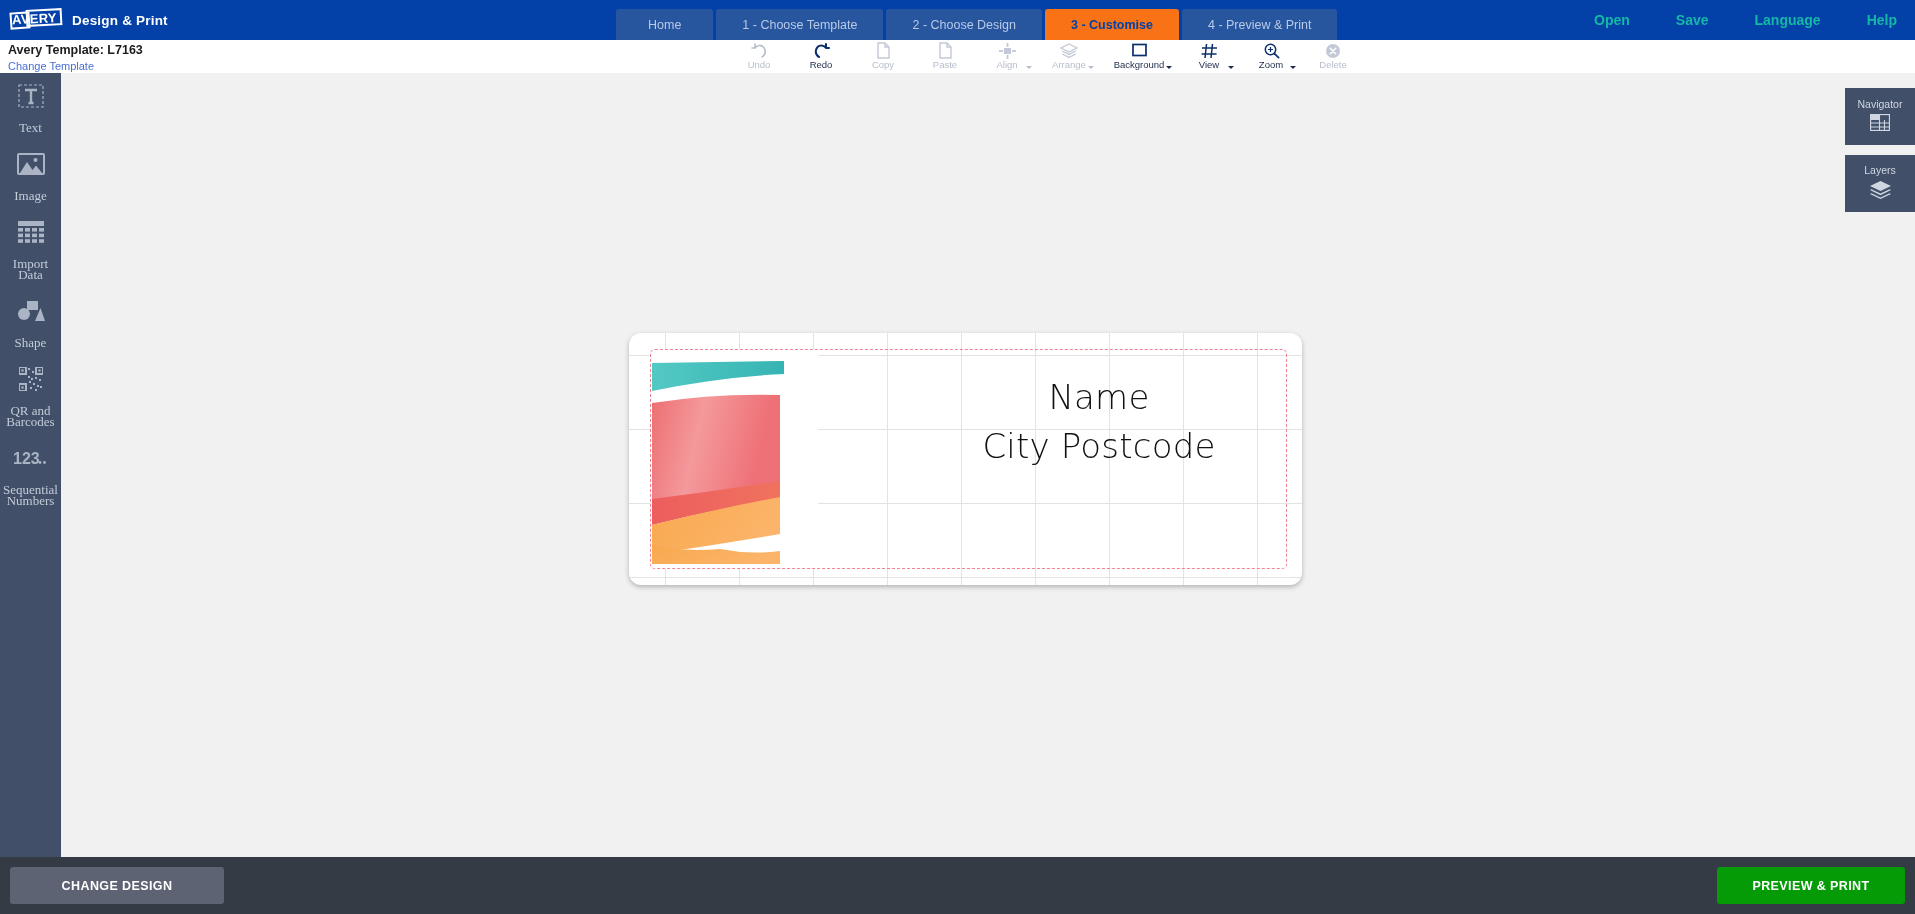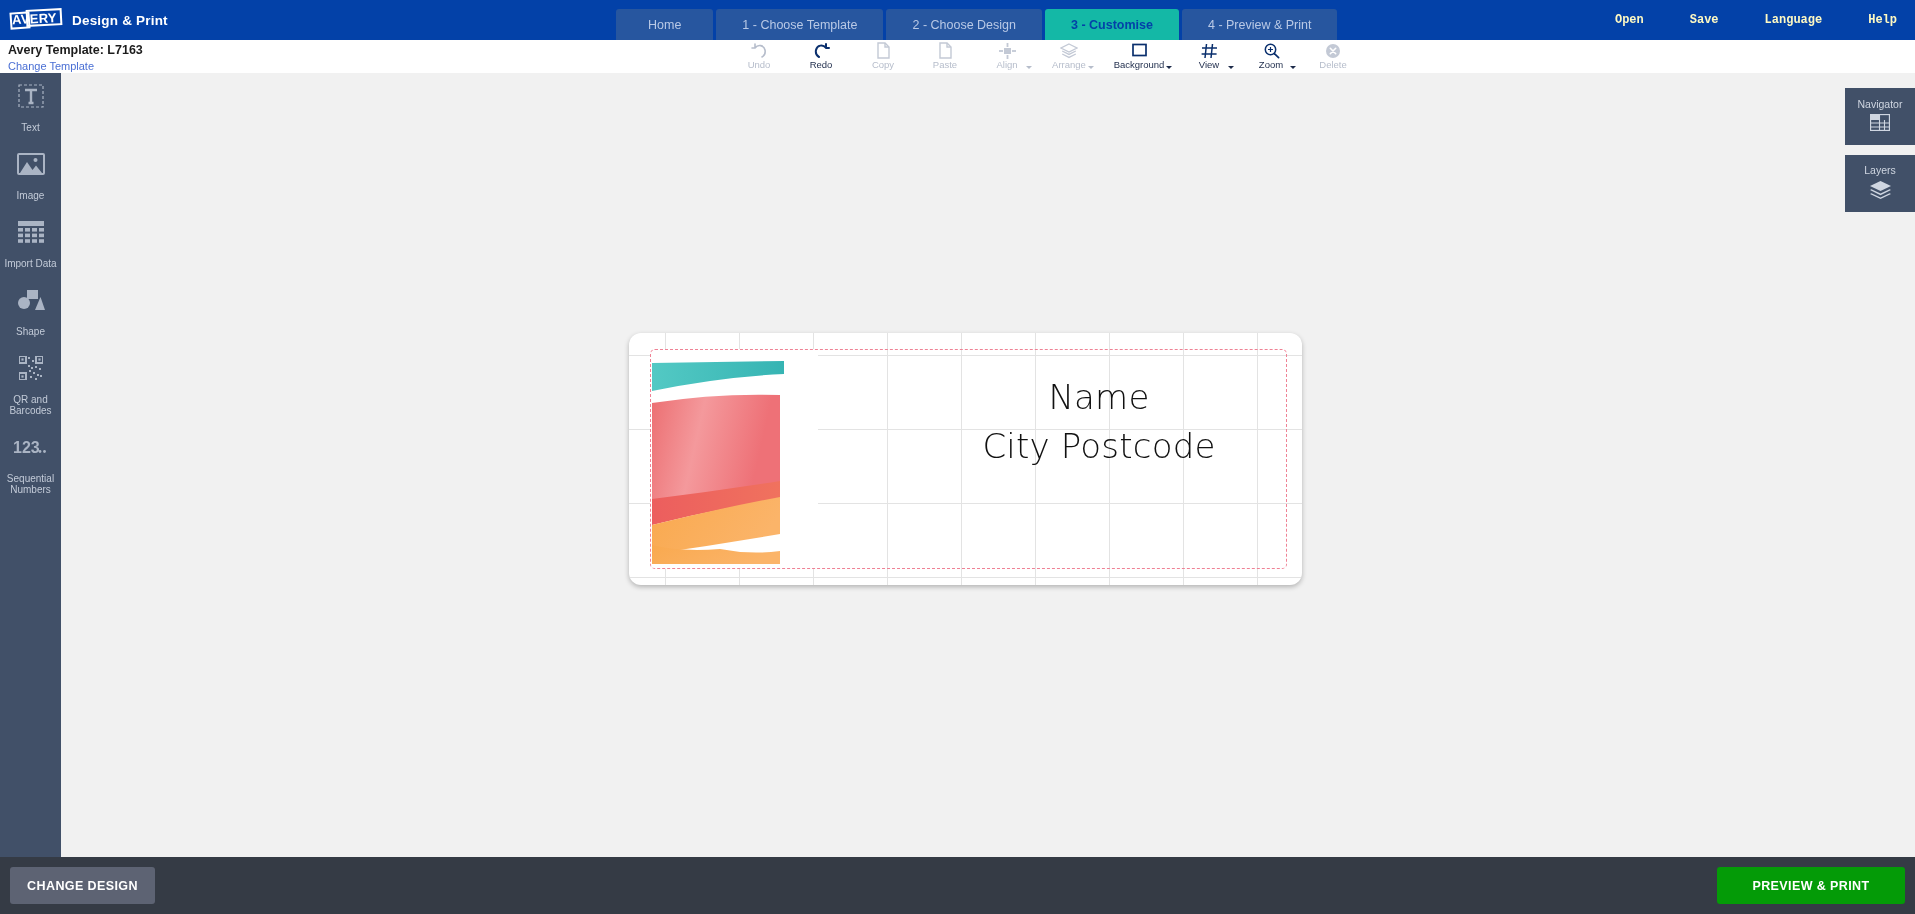"3 - Customise" .step.active { background: #14b8a6 -> #f97316 }
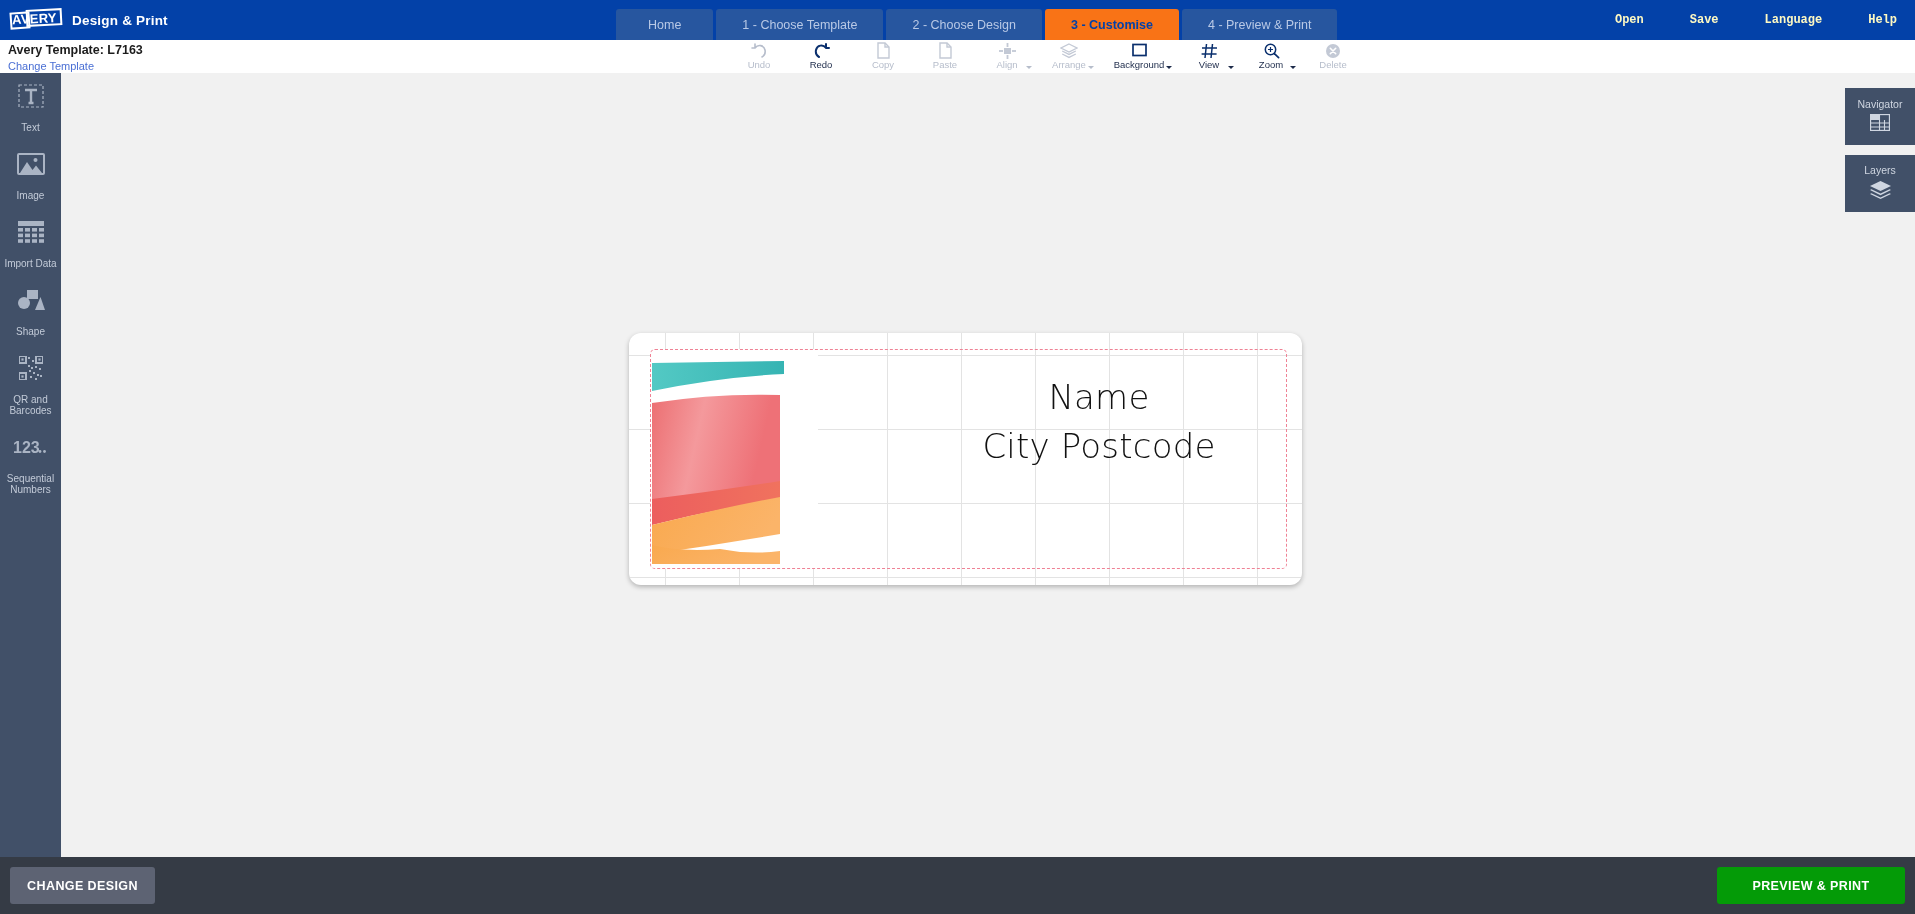"Open" .topright .tr-item { color: #fef9c3 -> #14b8a6; font-family: Liberation Mono, monospace -> none; font-size: 12px -> 14px }
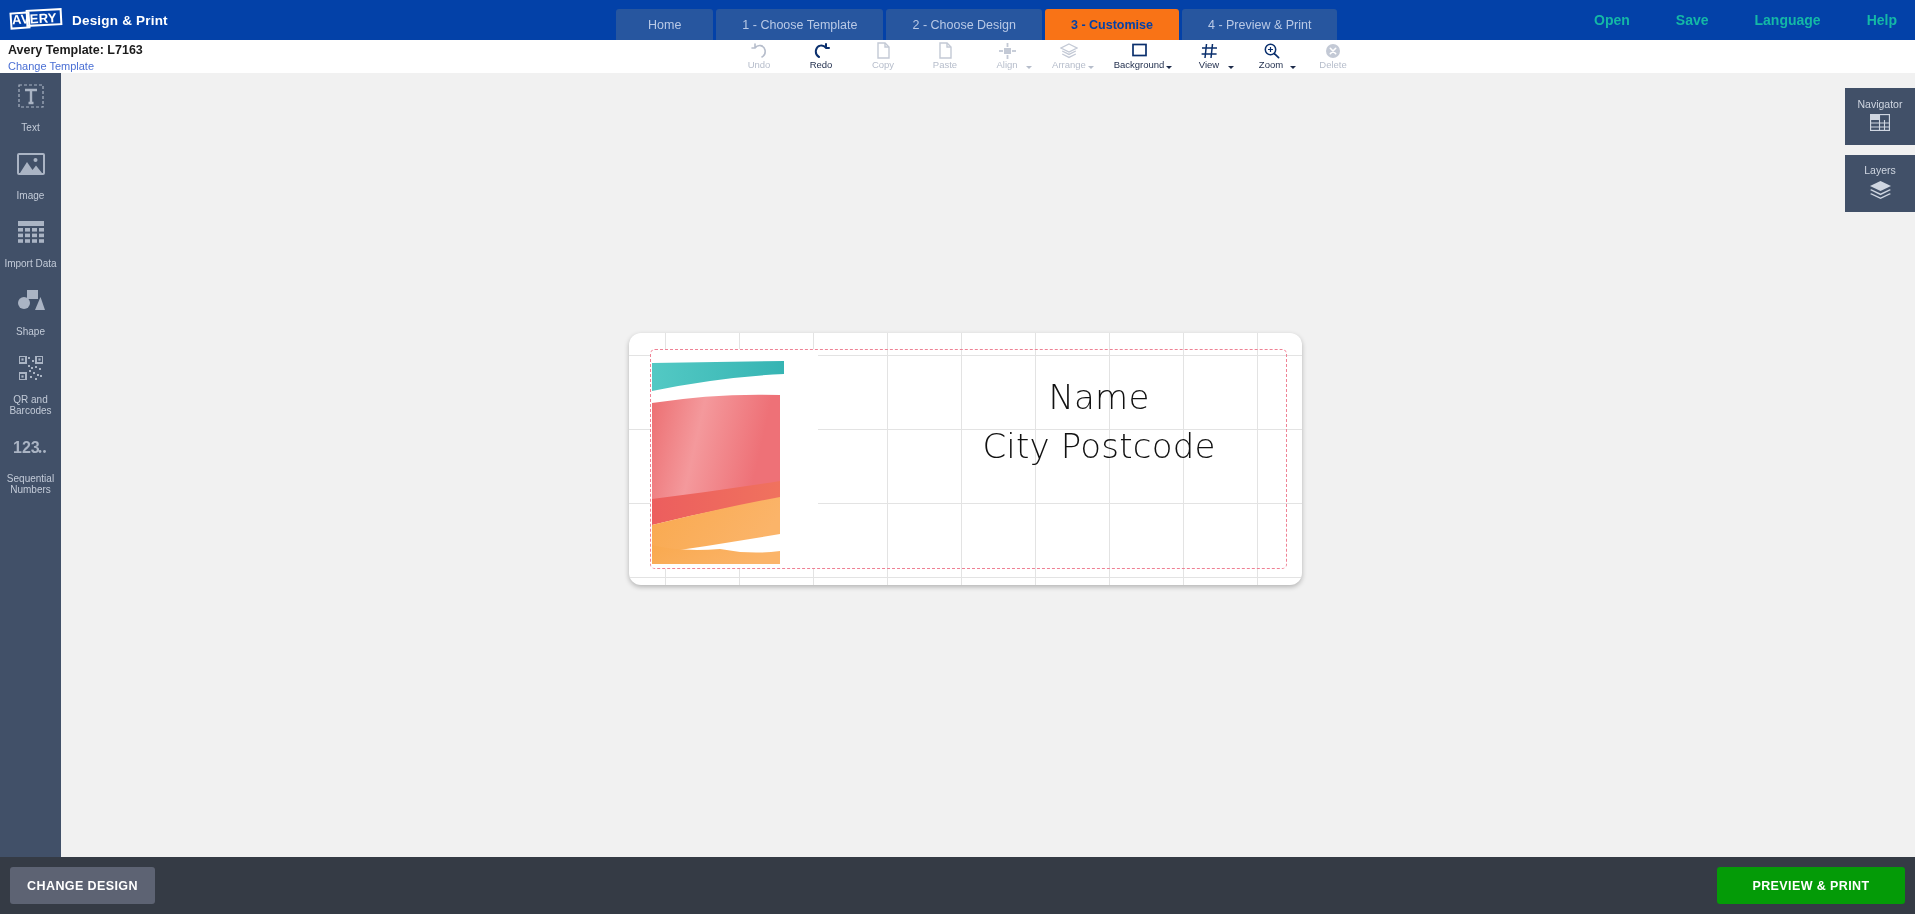"Text" .side-item .slabel { font-family: none -> Liberation Serif, serif; font-size: 10px -> 13px }
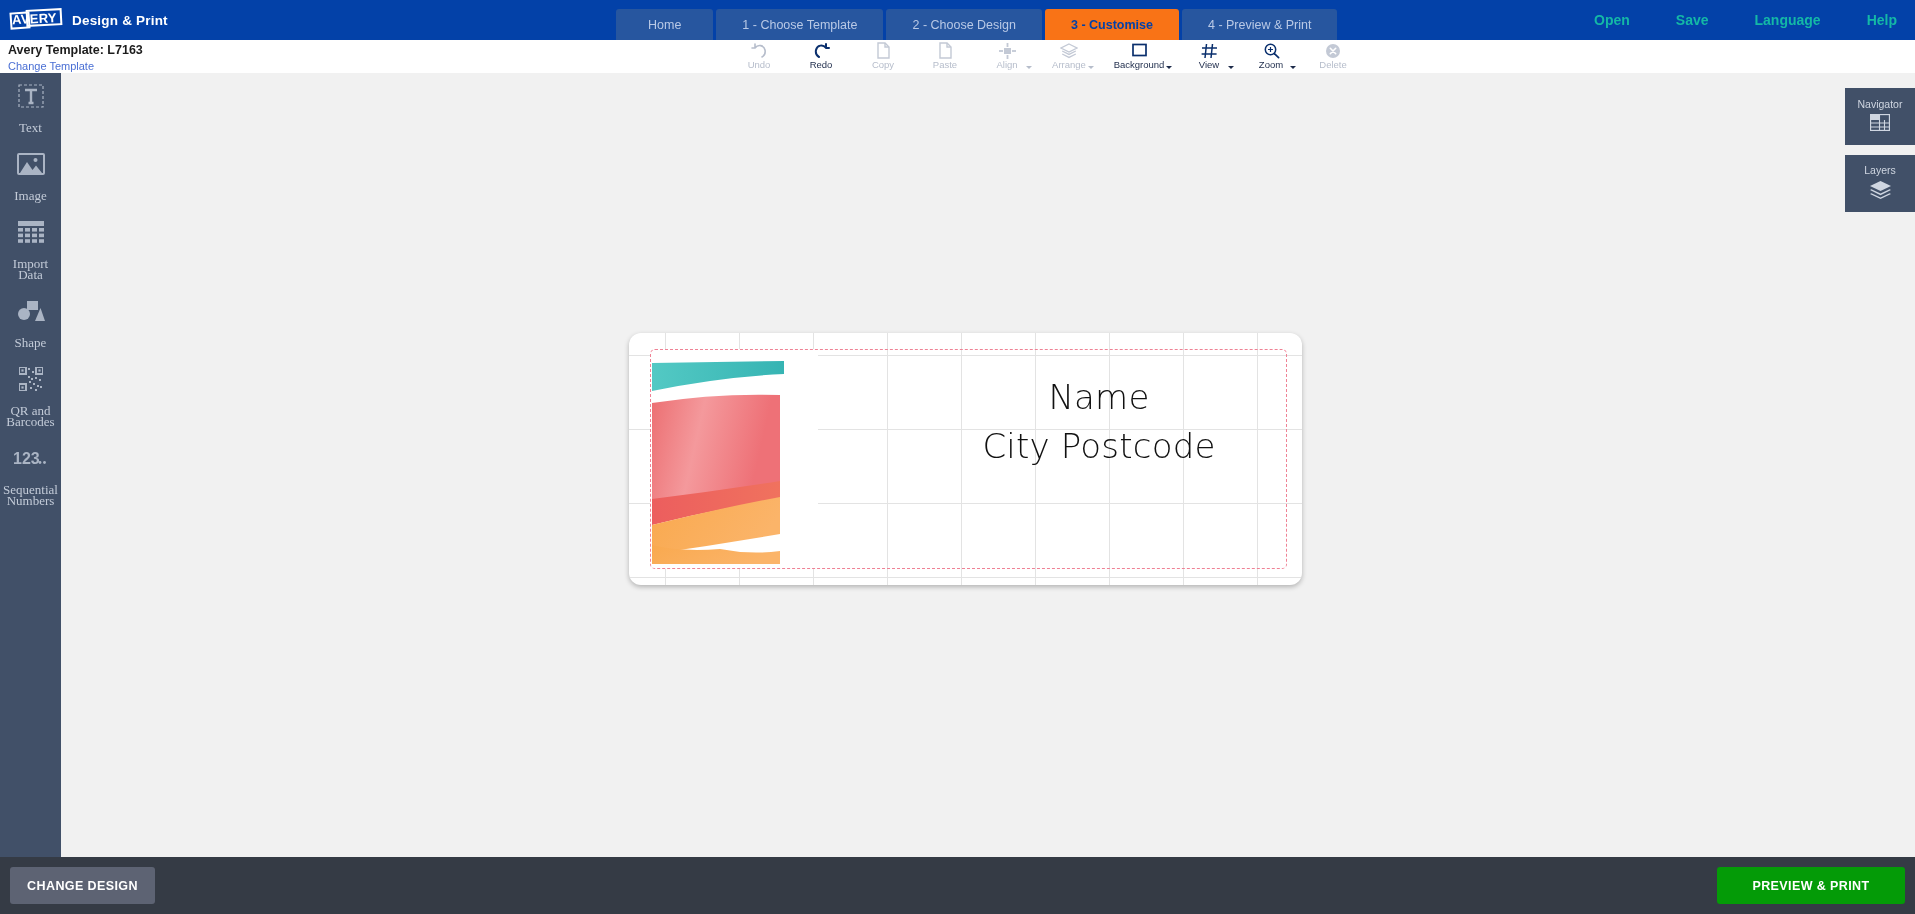"CHANGE DESIGN" .btn-change { width: 145px -> 214px }
